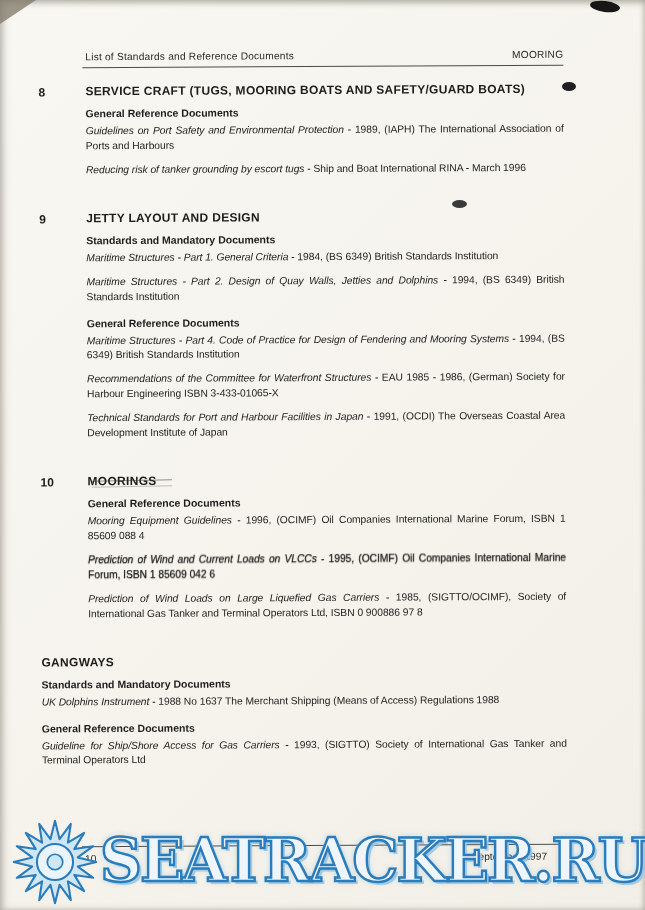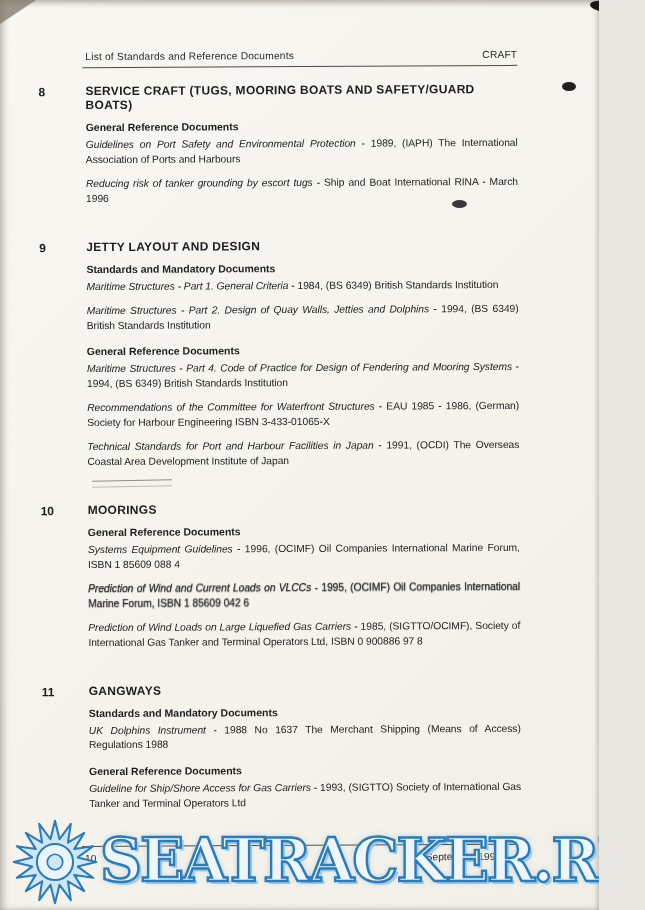"List of Standards and Reference" .page { width: 599px -> 645px }
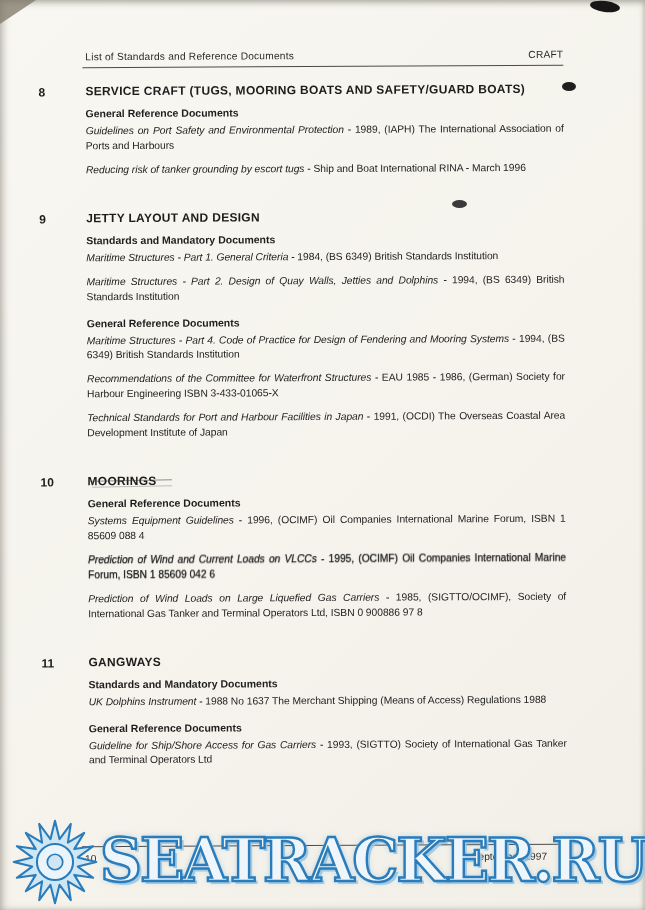"CRAFT" span { text: CRAFT -> MOORING }
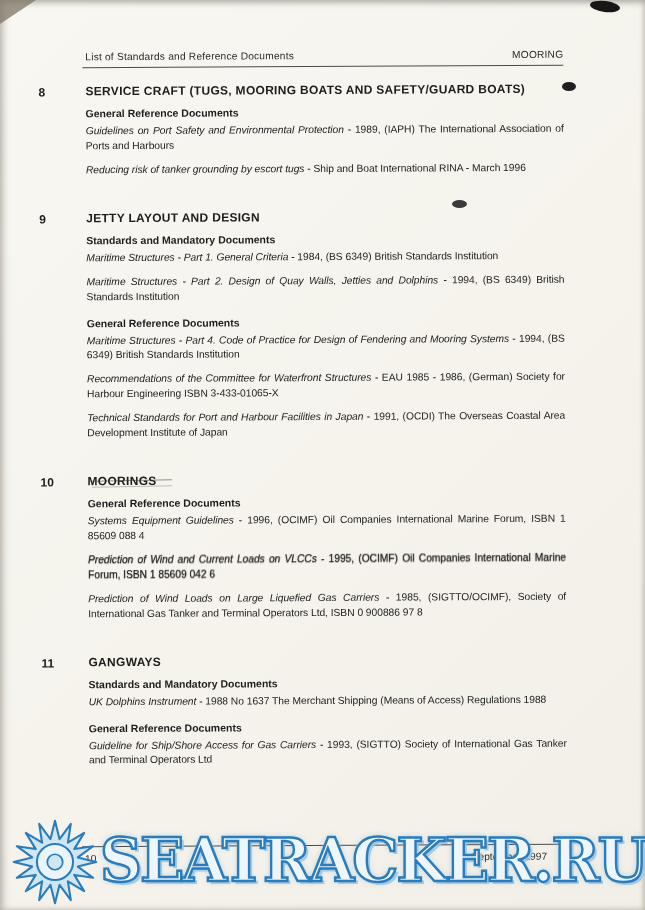"Systems Equipment Guidelines" span.ttl { text: Systems -> Mooring }
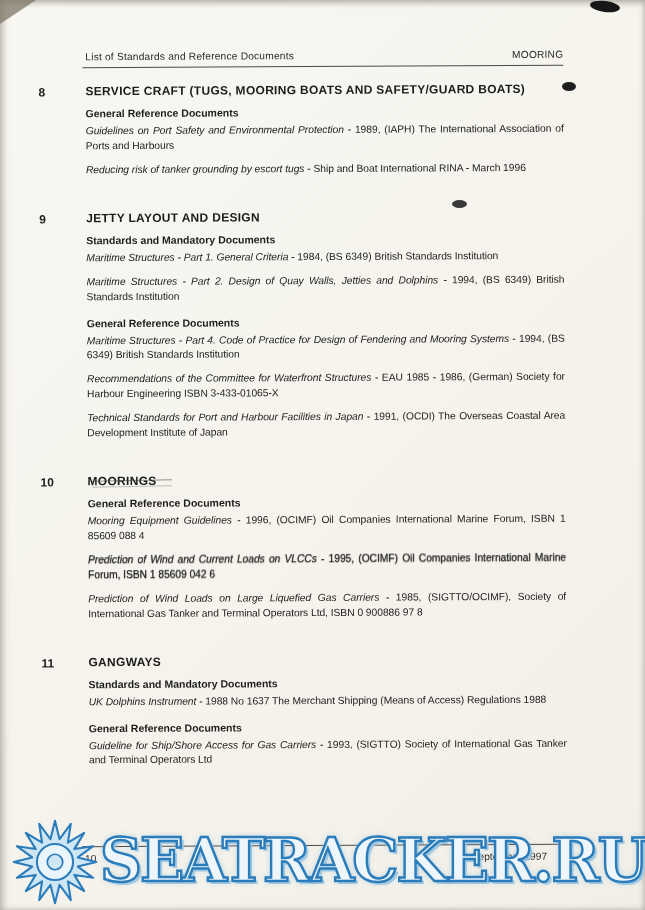"11" div.num { html: <div>11</div> -> none }
